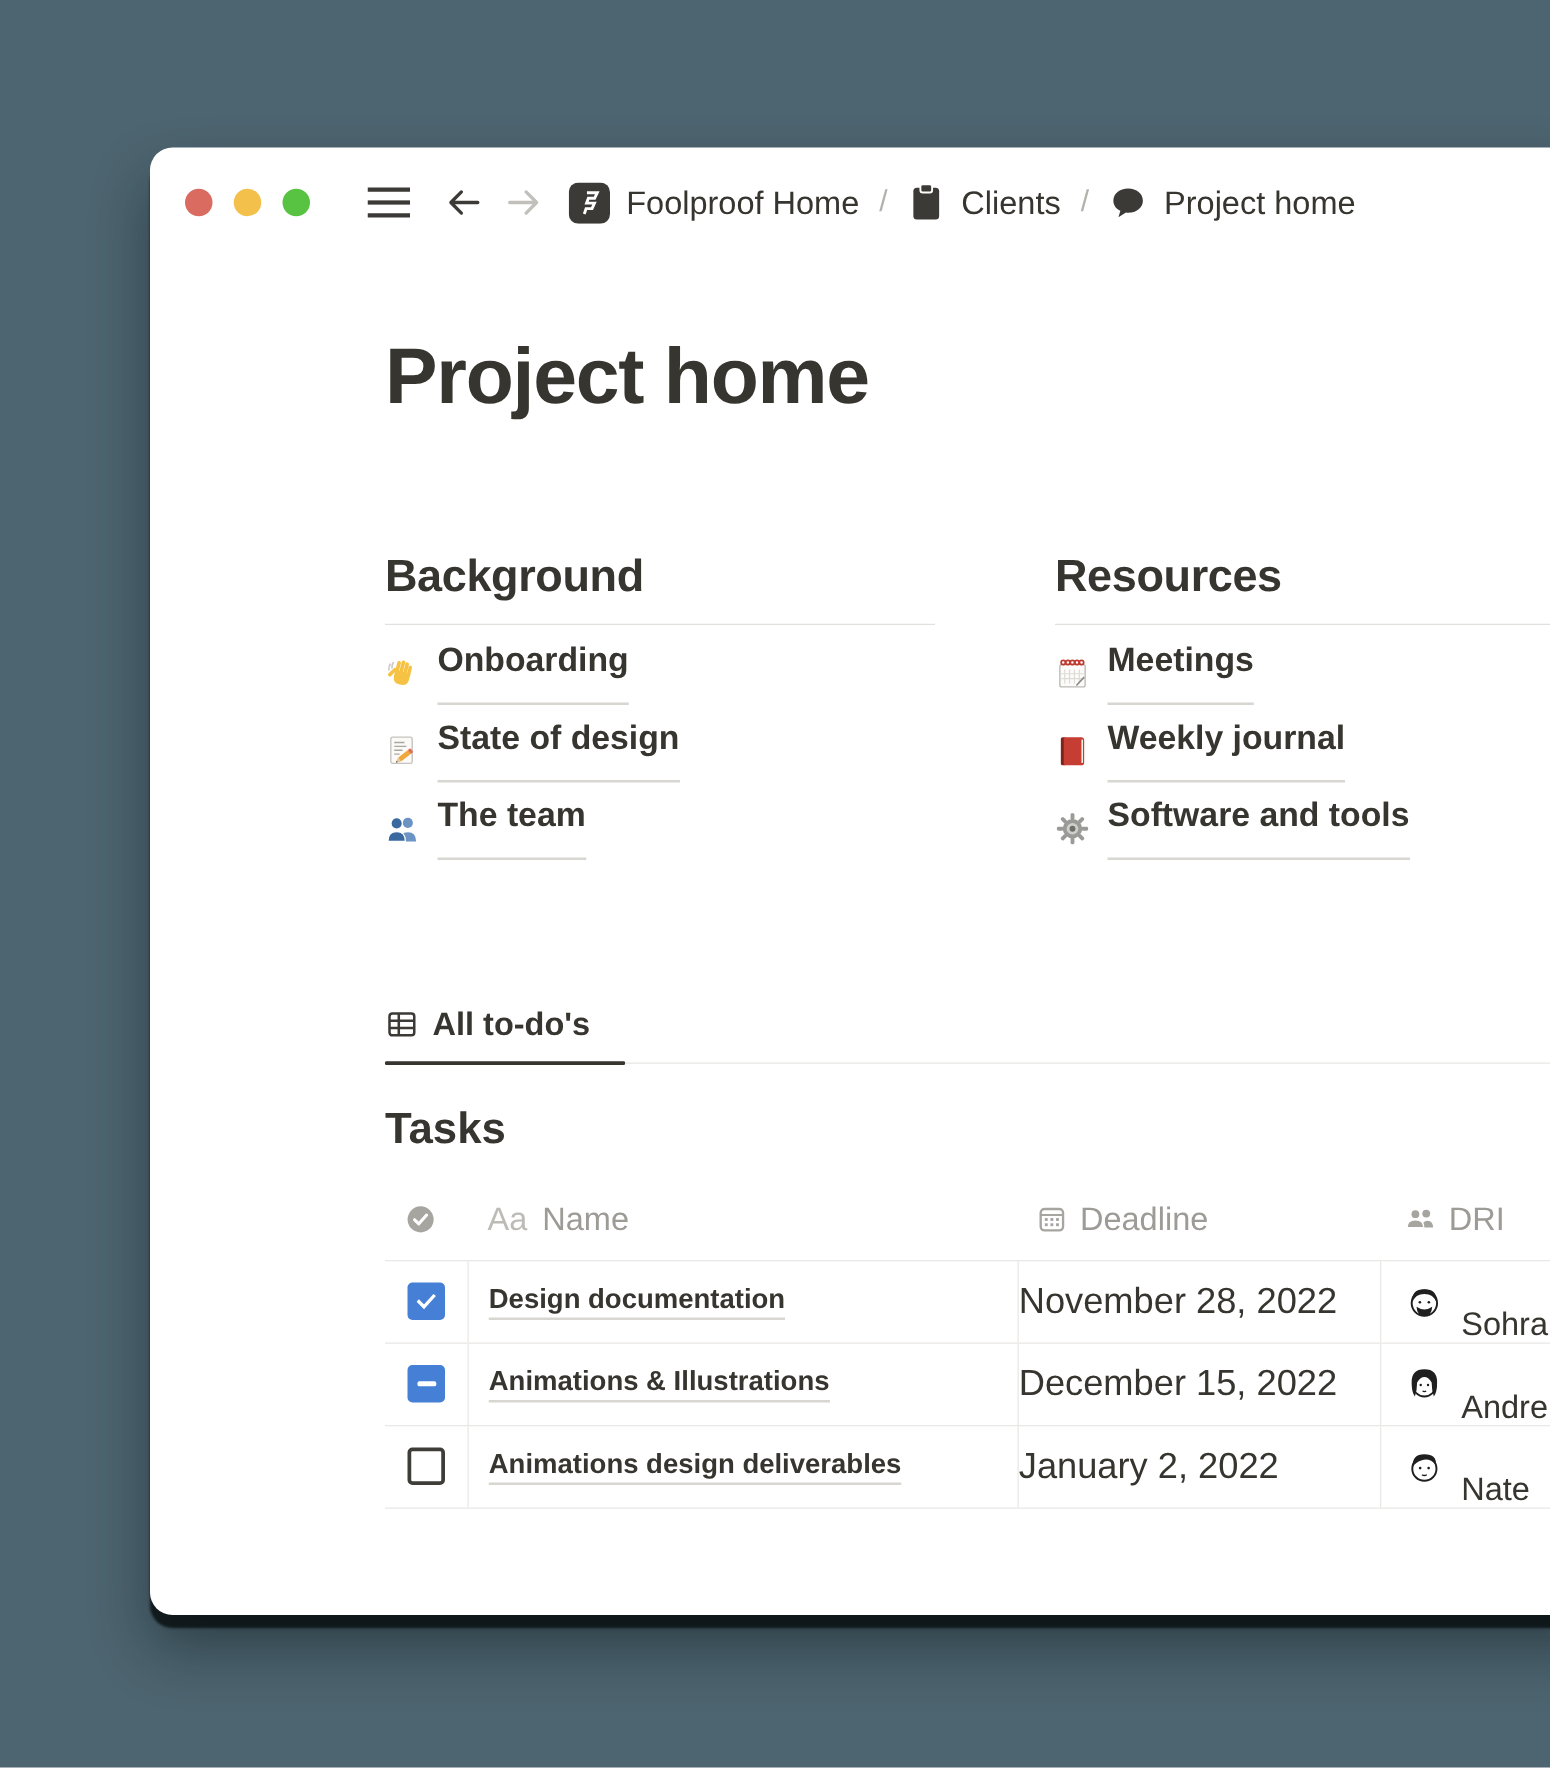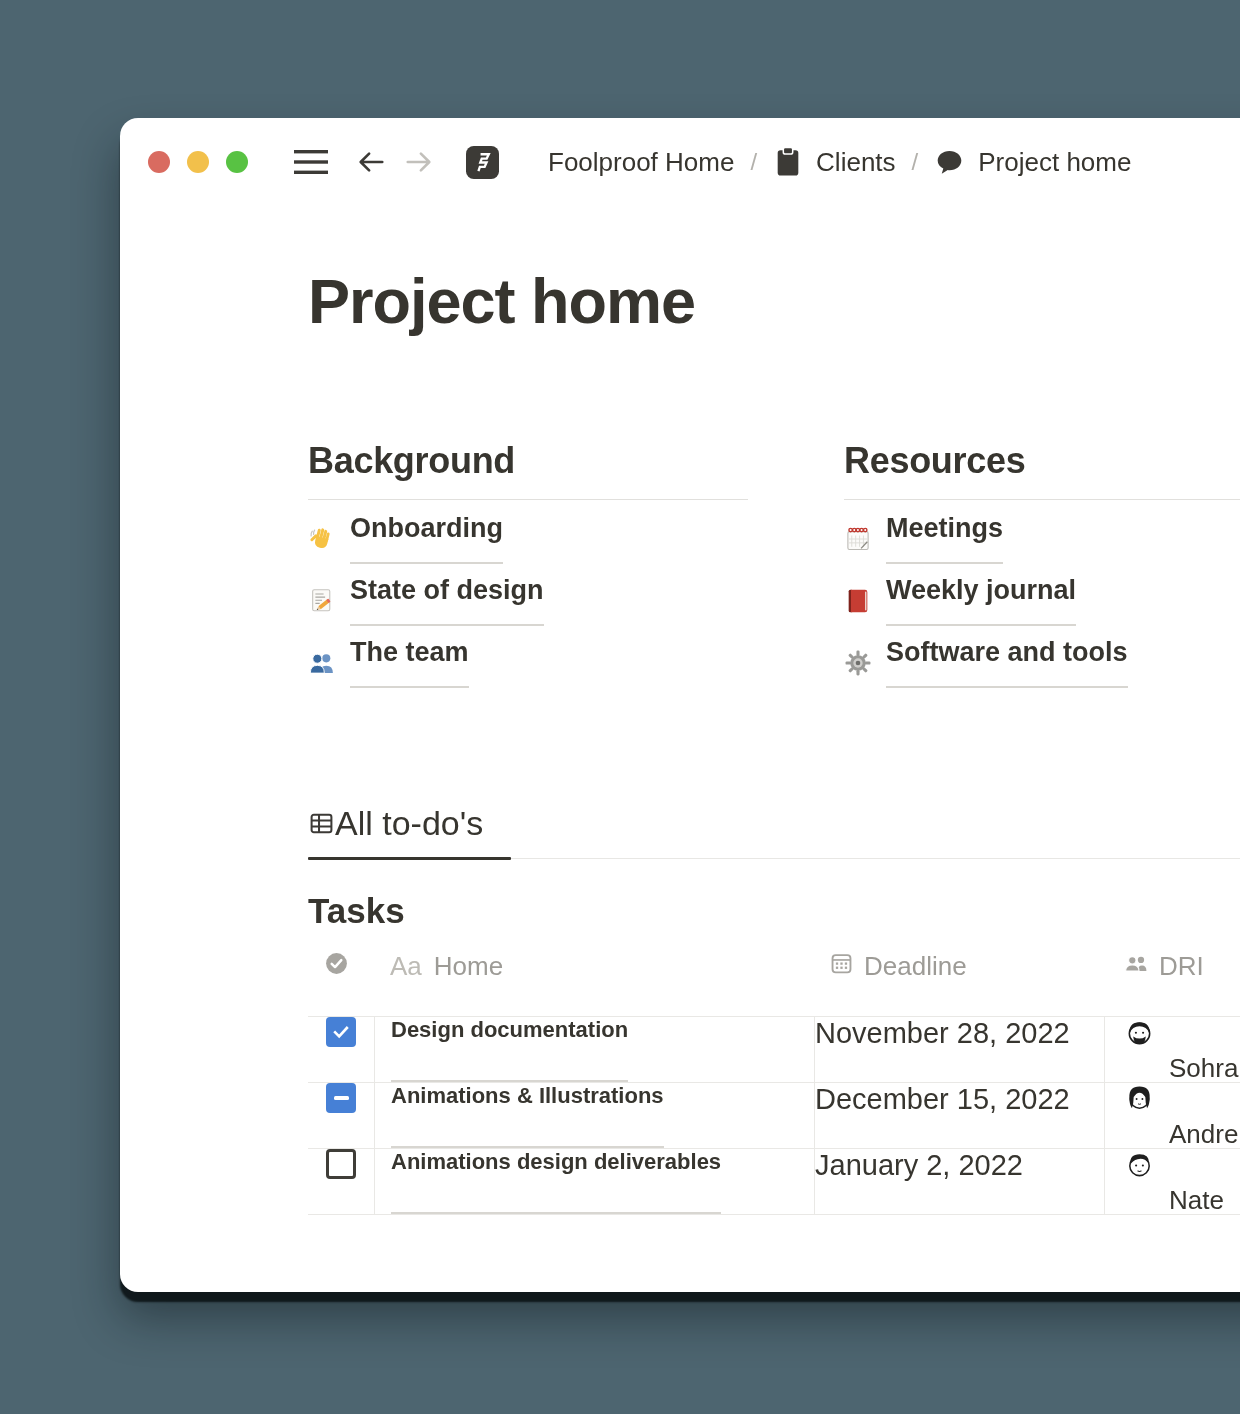"Foolproof Home" .crumb-logo { gap: 36px -> none; margin-left: 32px -> 21px }
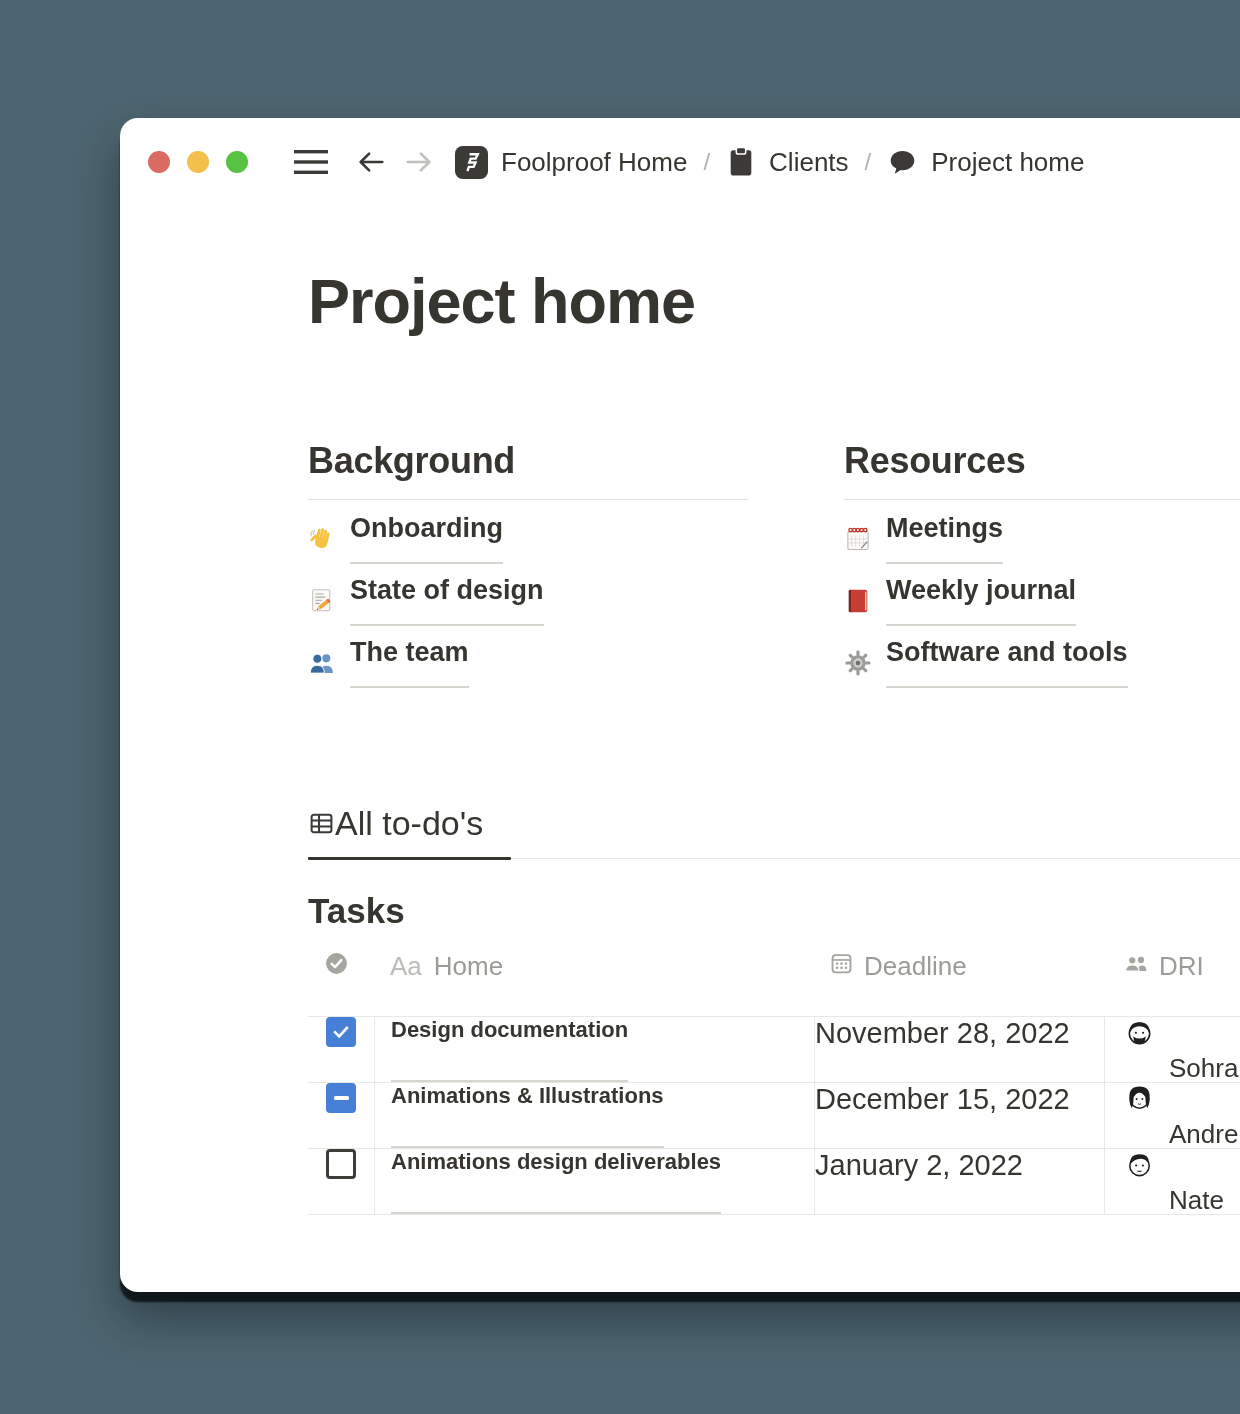"All to-do's" .tab { font-size: 34px -> 26px; font-weight: 400 -> 700; gap: none -> 11px }
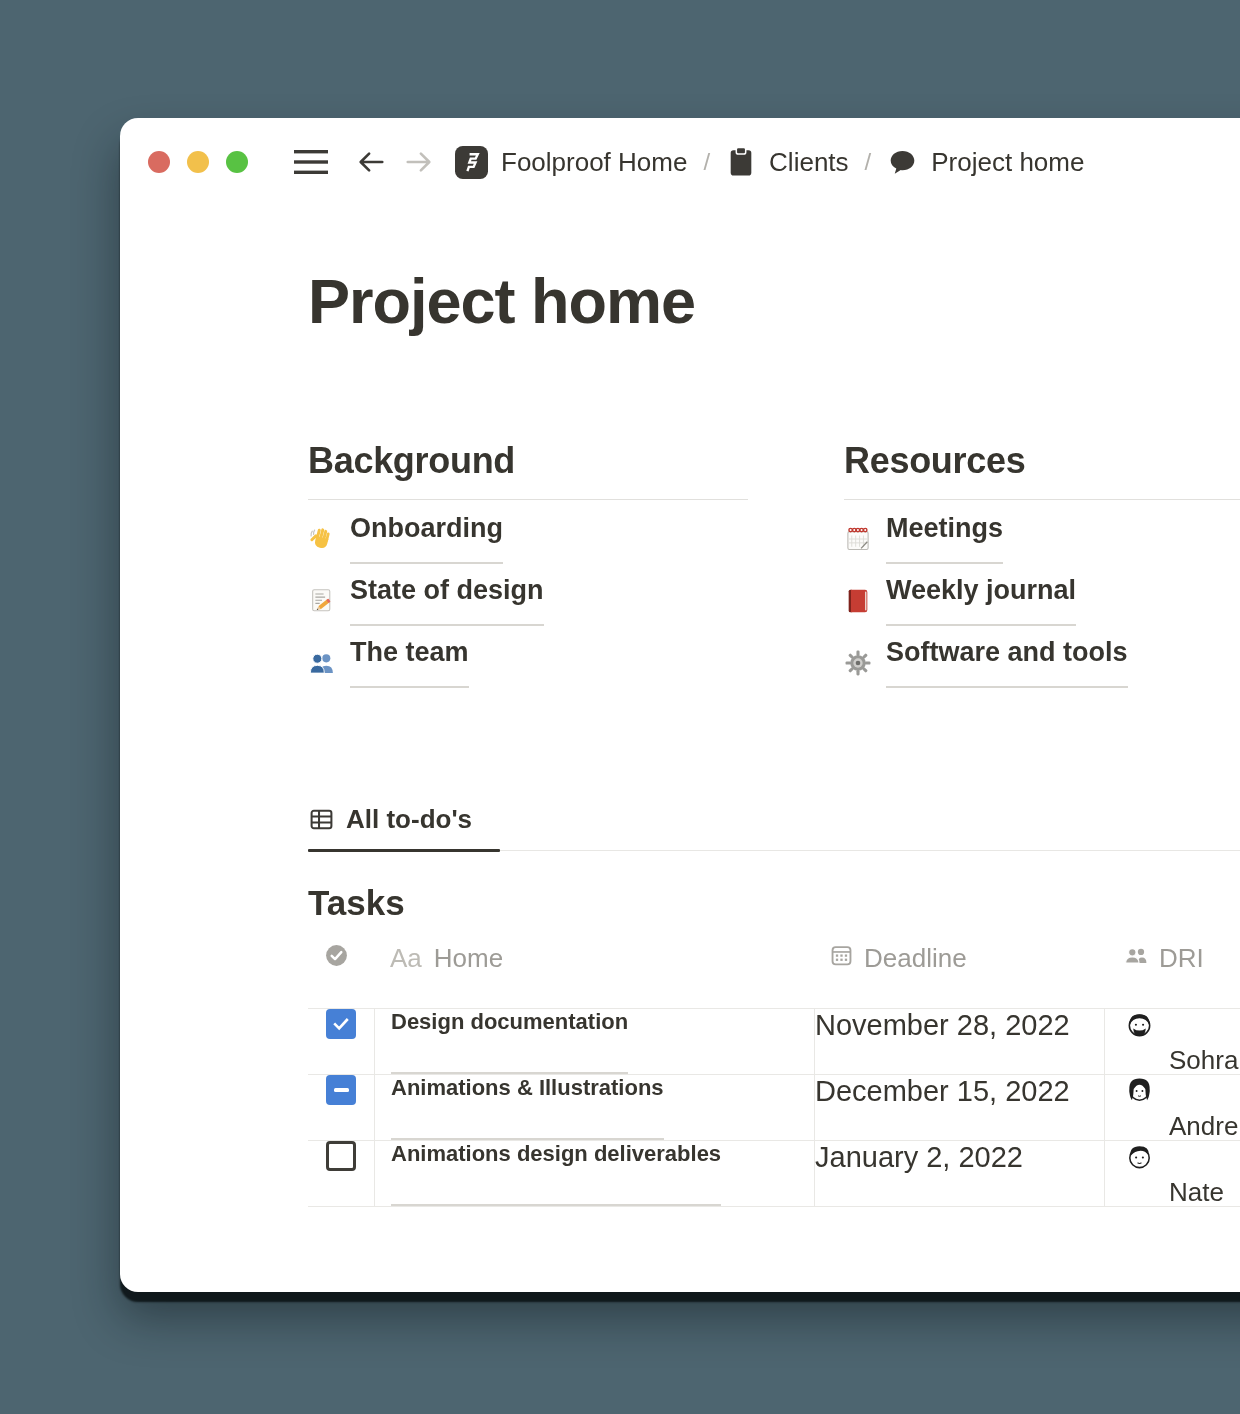"Aa" .cell { align-items: none -> center }
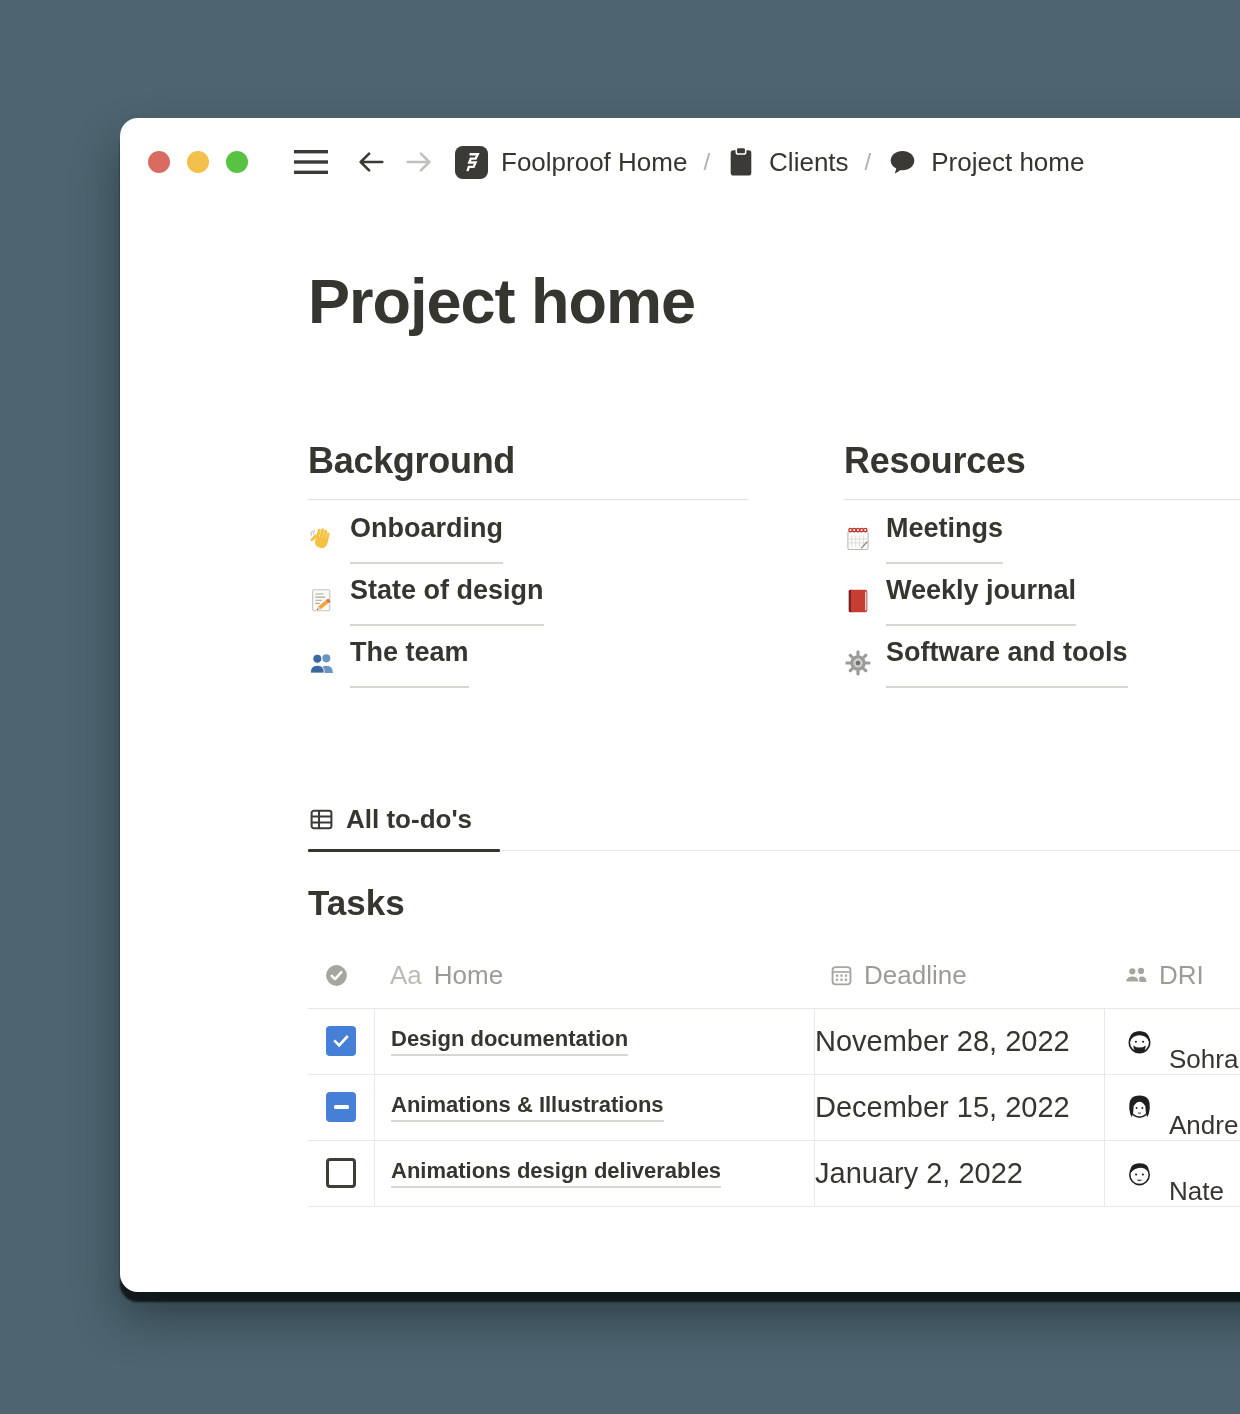"Home" span { text: Home -> Name }
